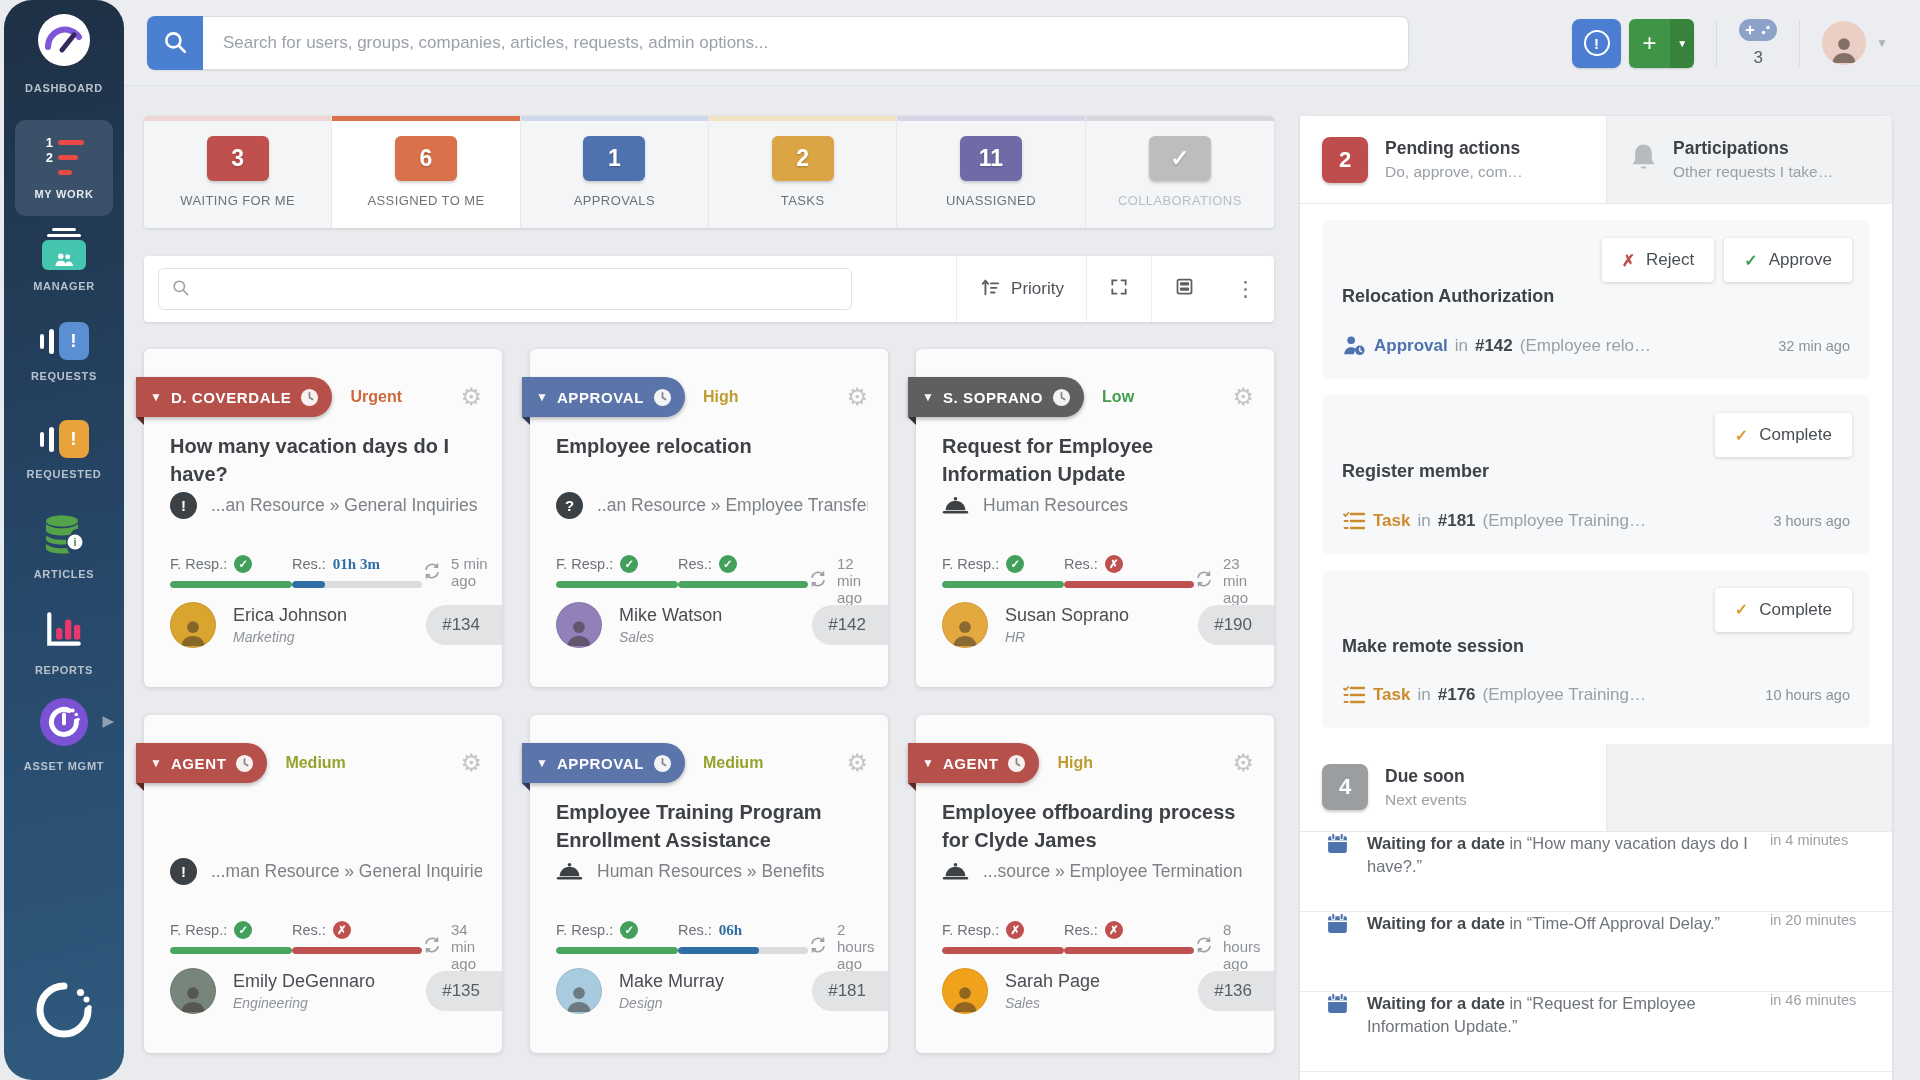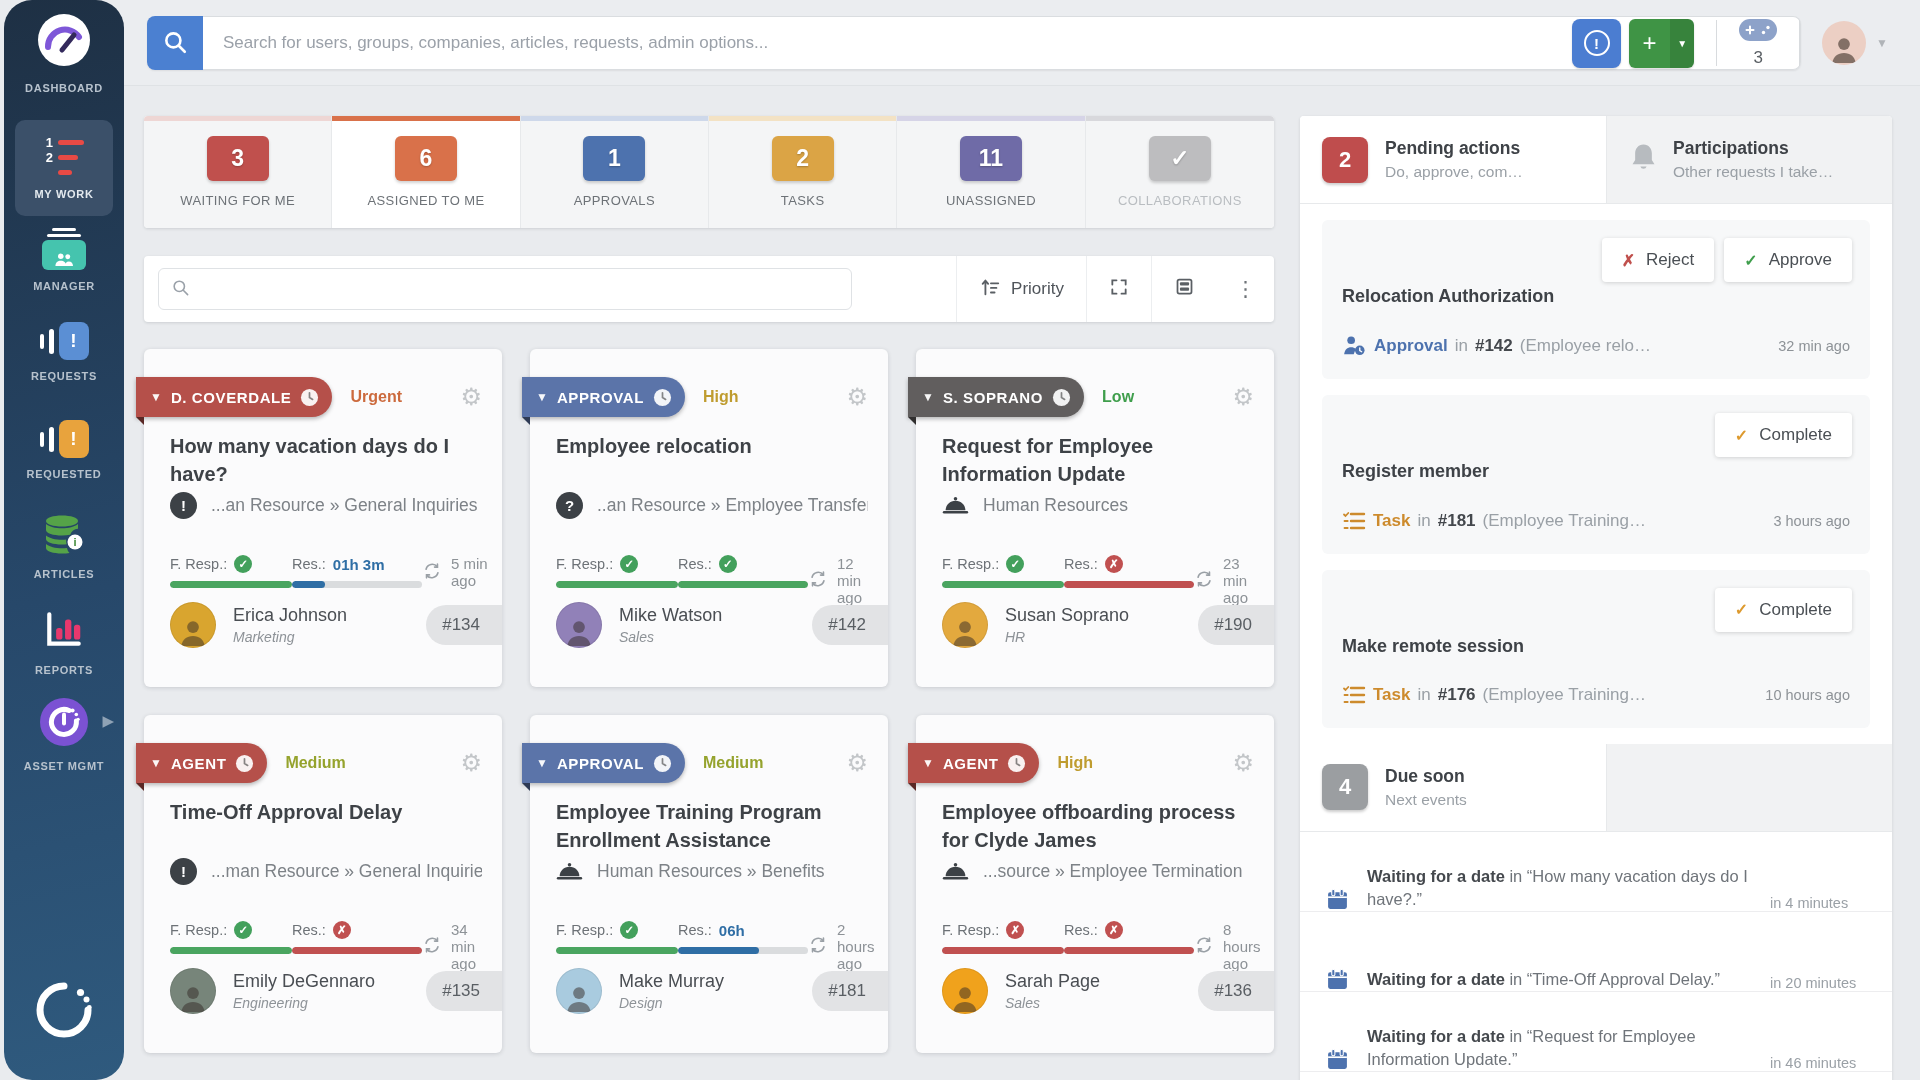"Search for users, groups, companies," .search { width: 1654px -> 1262px }
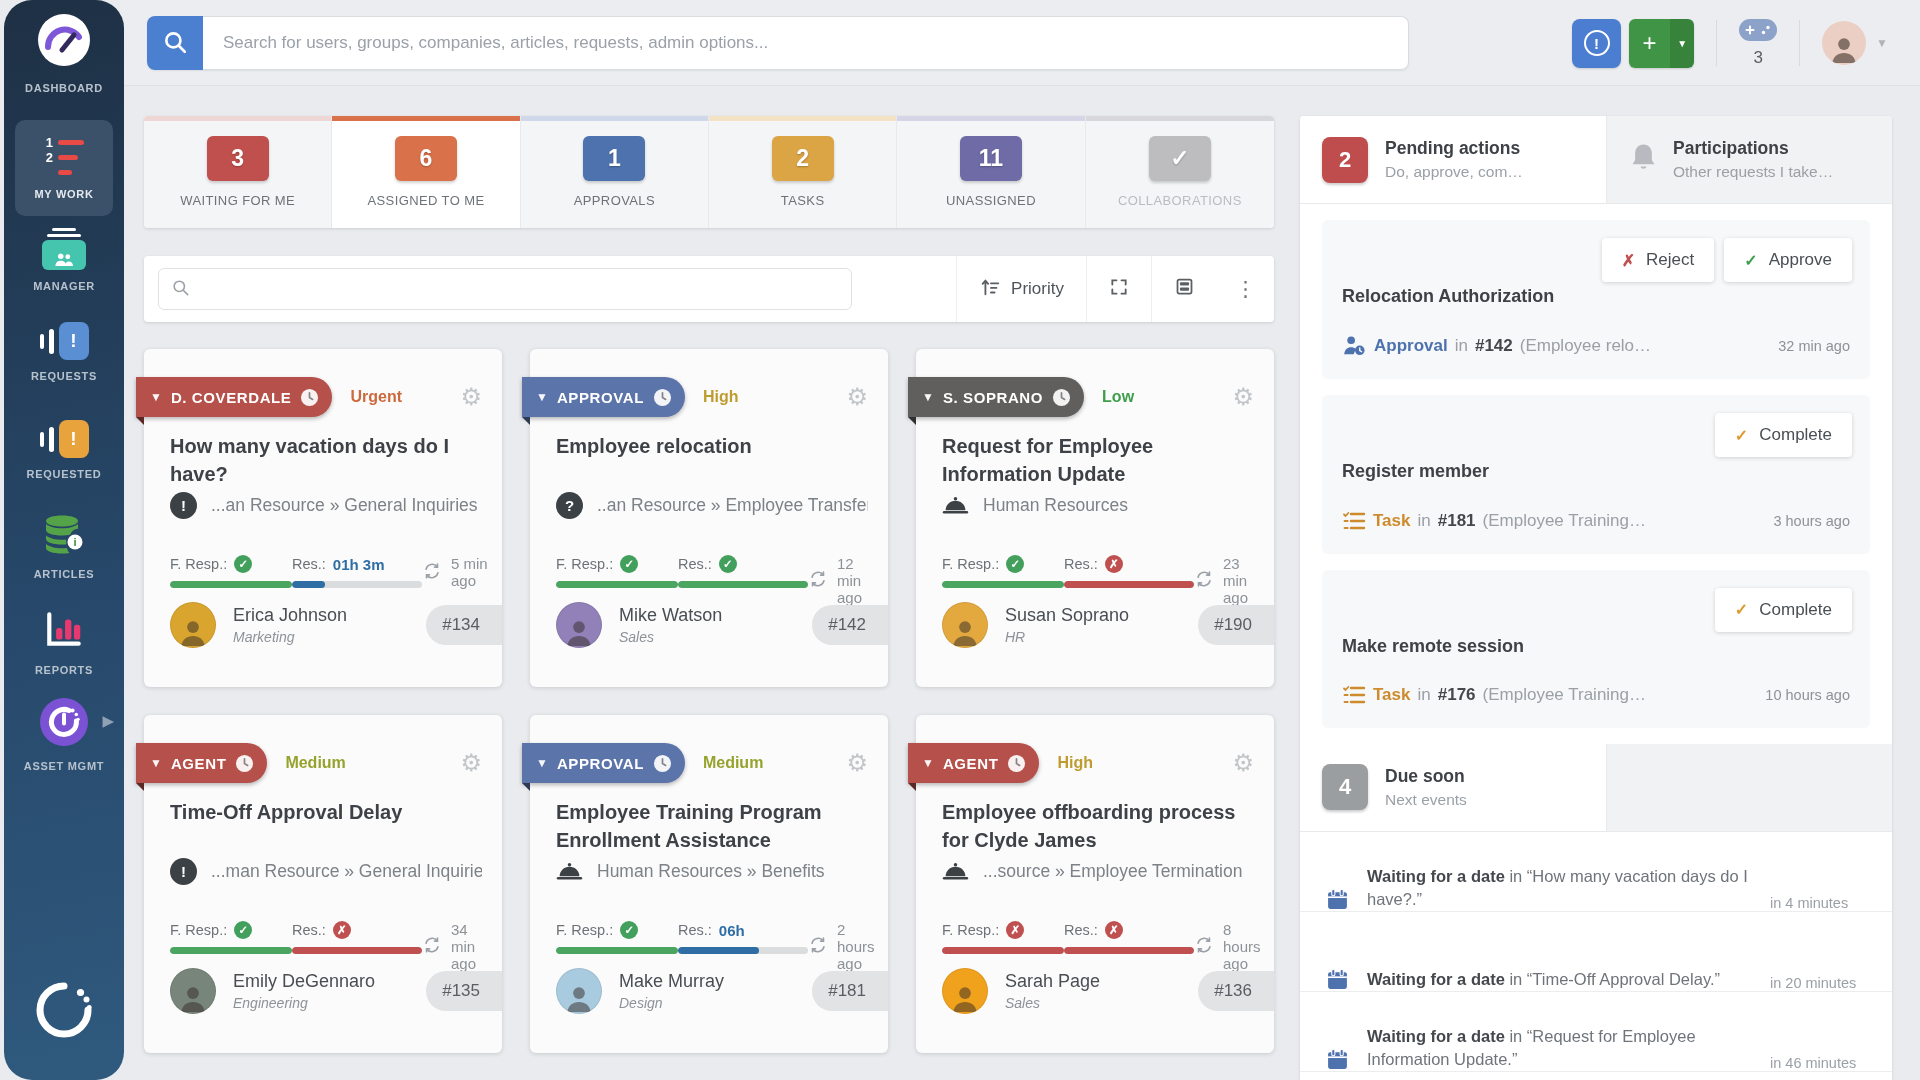"01h 3m" .m-val { font-family: none -> Liberation Serif, serif }
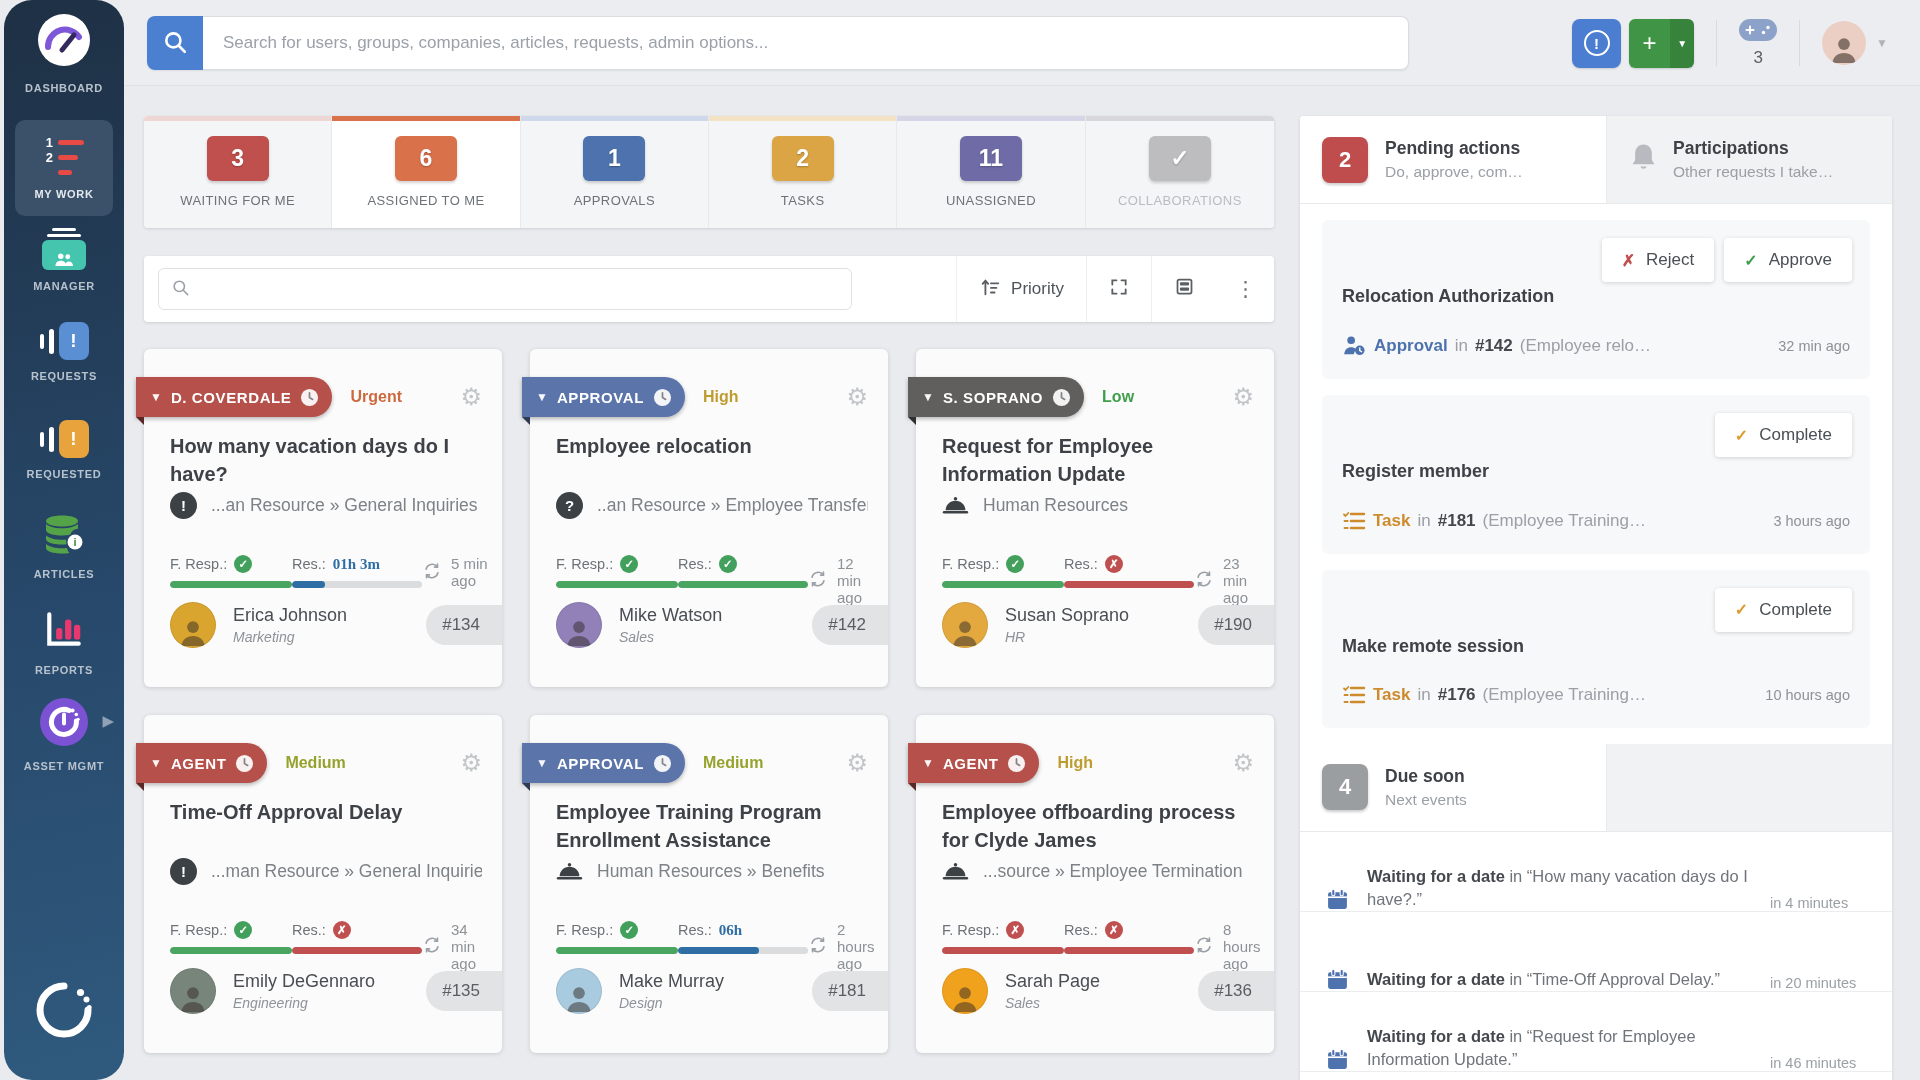"Time-Off Approval Delay" h3.card-title { html: <h3>Time-Off Approval Delay</h3> -> none }
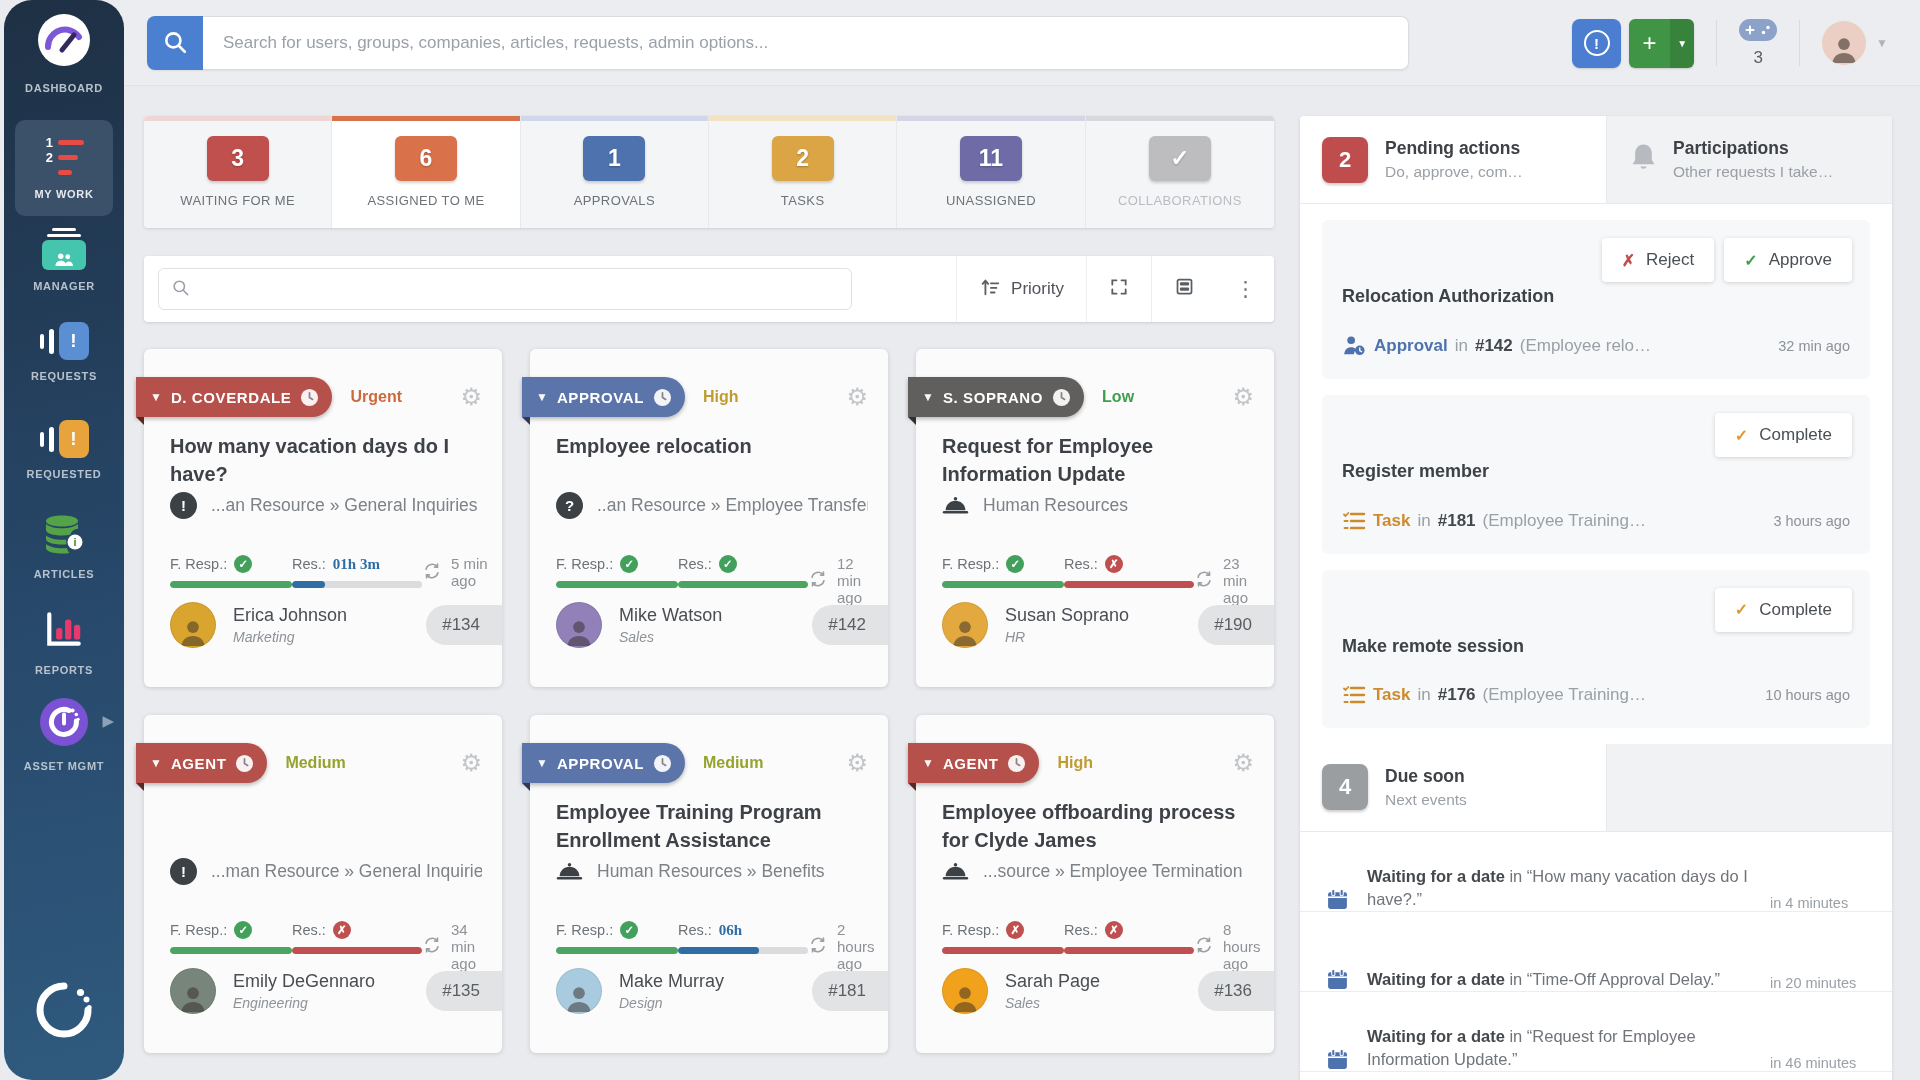"Waiting for a date in" .p-event { align-items: flex-end -> flex-start }
